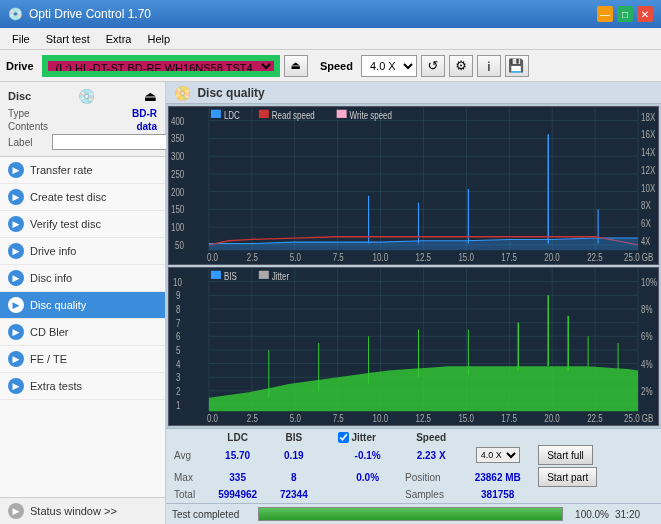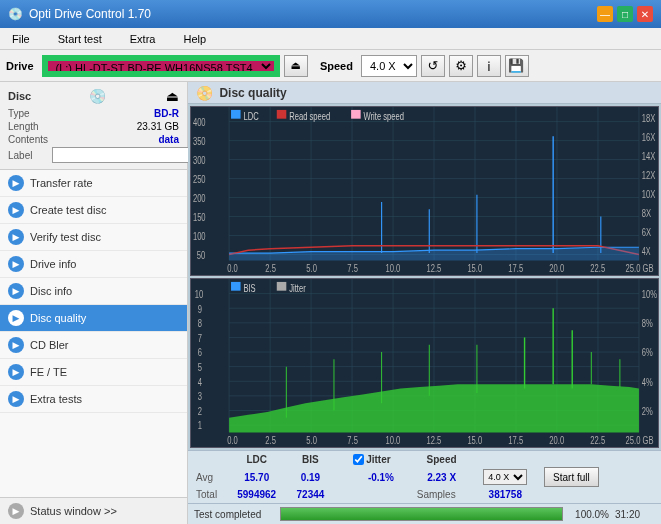"File" .menubar { gap: 12px -> 0 }
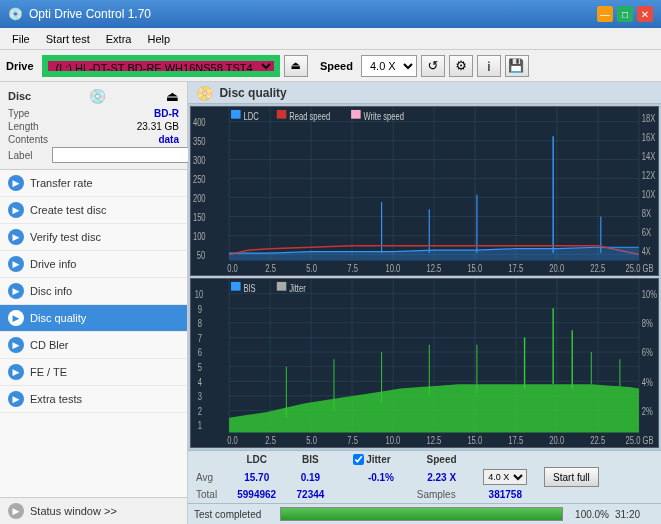"Disc" .sidebar { width: 188px -> 166px }
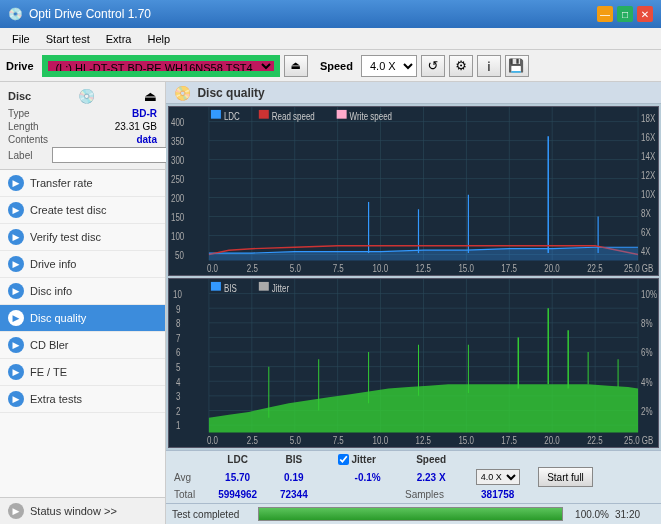"Length" div.disc-row { html: <div> <span>Length</span> <span>23.31 GB</span> </div> -> none }
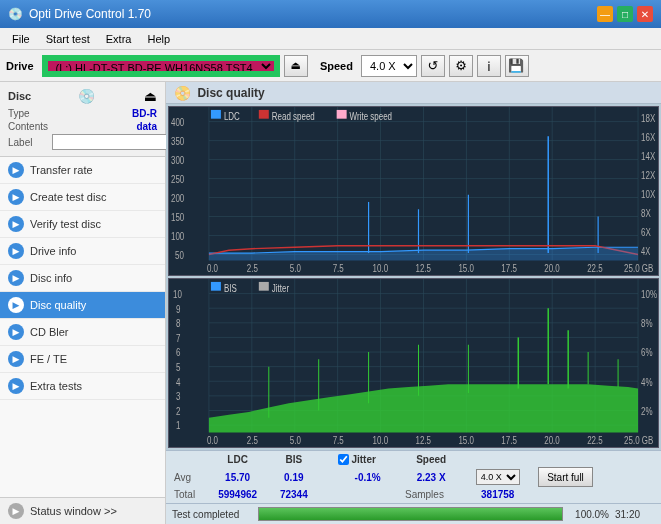"Max" tr { html: none -> <tr> <td>Max</td> <td>335</td> <td>8</td> <td></td> <td>0.0%</td> <td>Position</td> <td>23862 MB</td> <td> <button>Start part</button> </td> </tr> }
